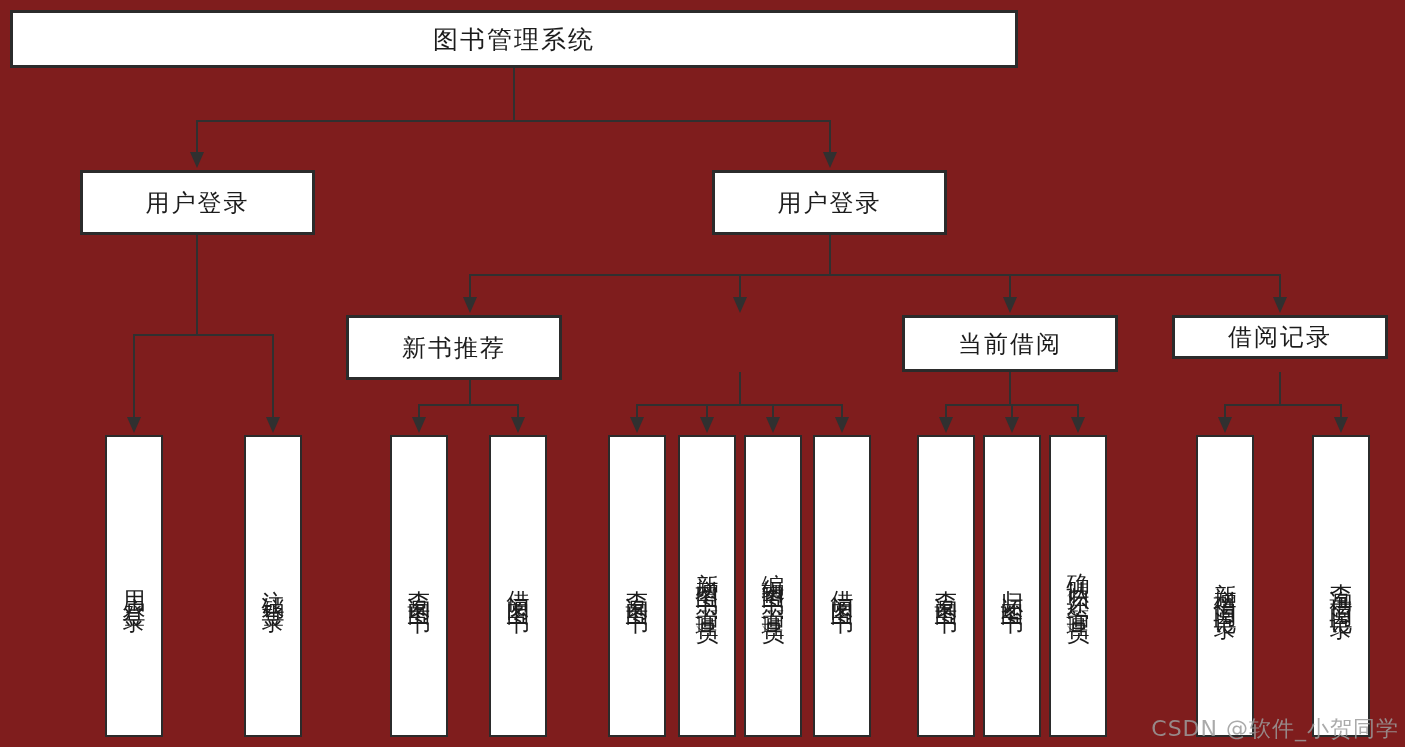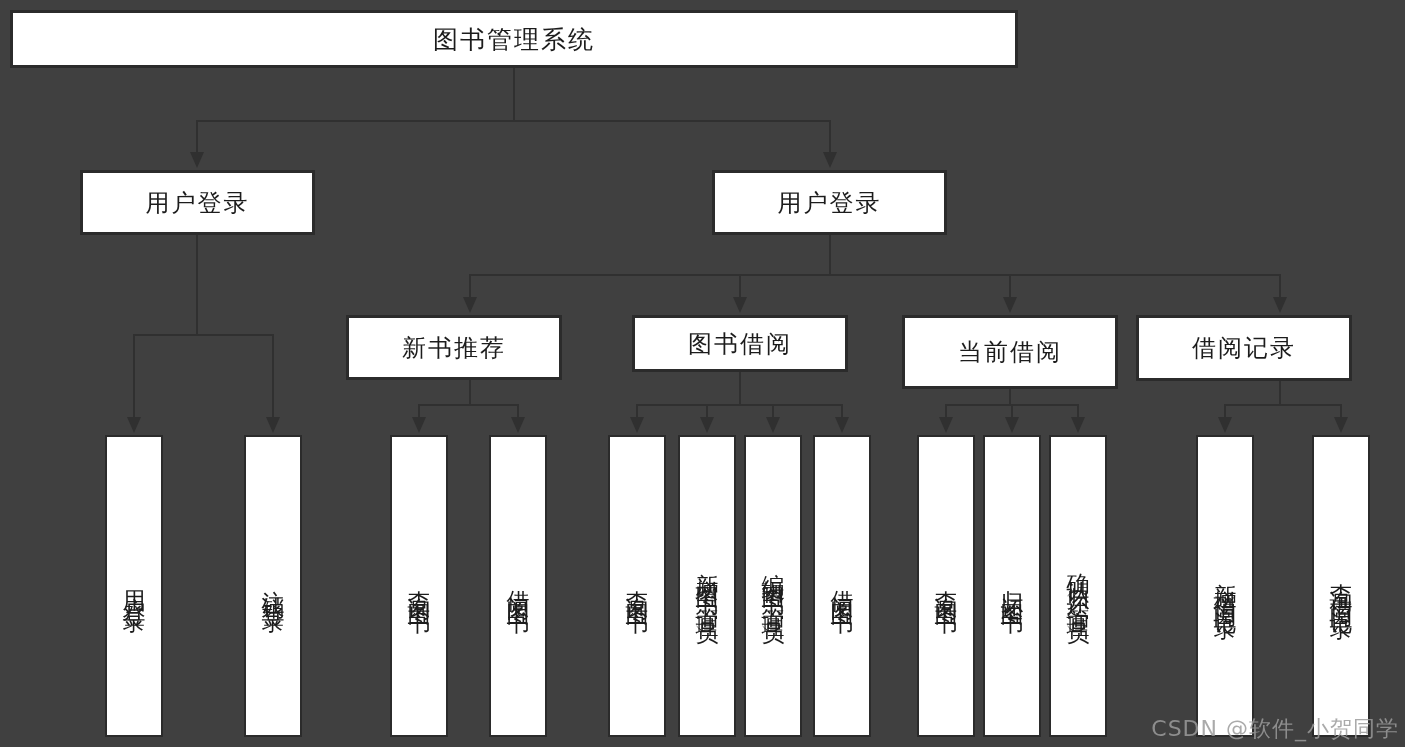"图书管理系统" .canvas { background: #404040 -> #7f1d1d }
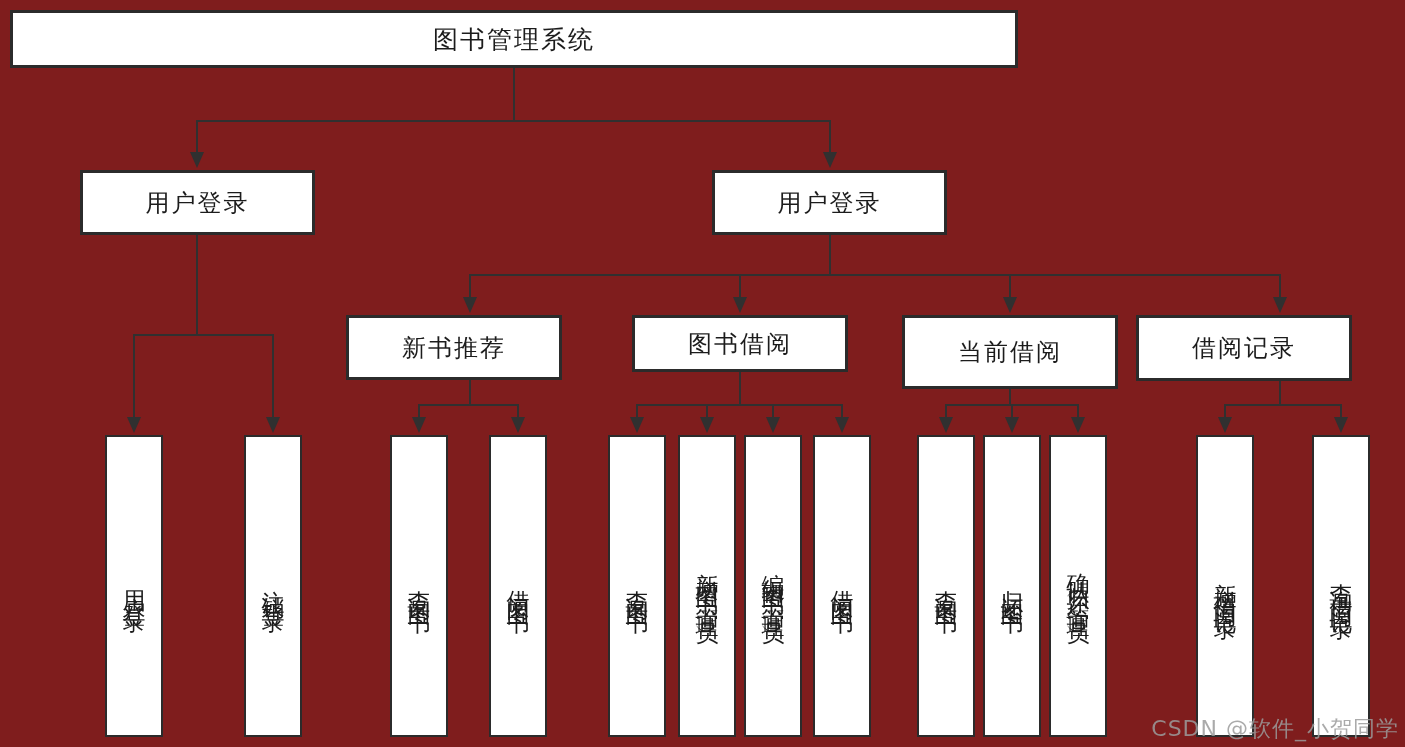"图书借阅" div.node { html: <div> <span>图书借阅</span> </div> -> none }
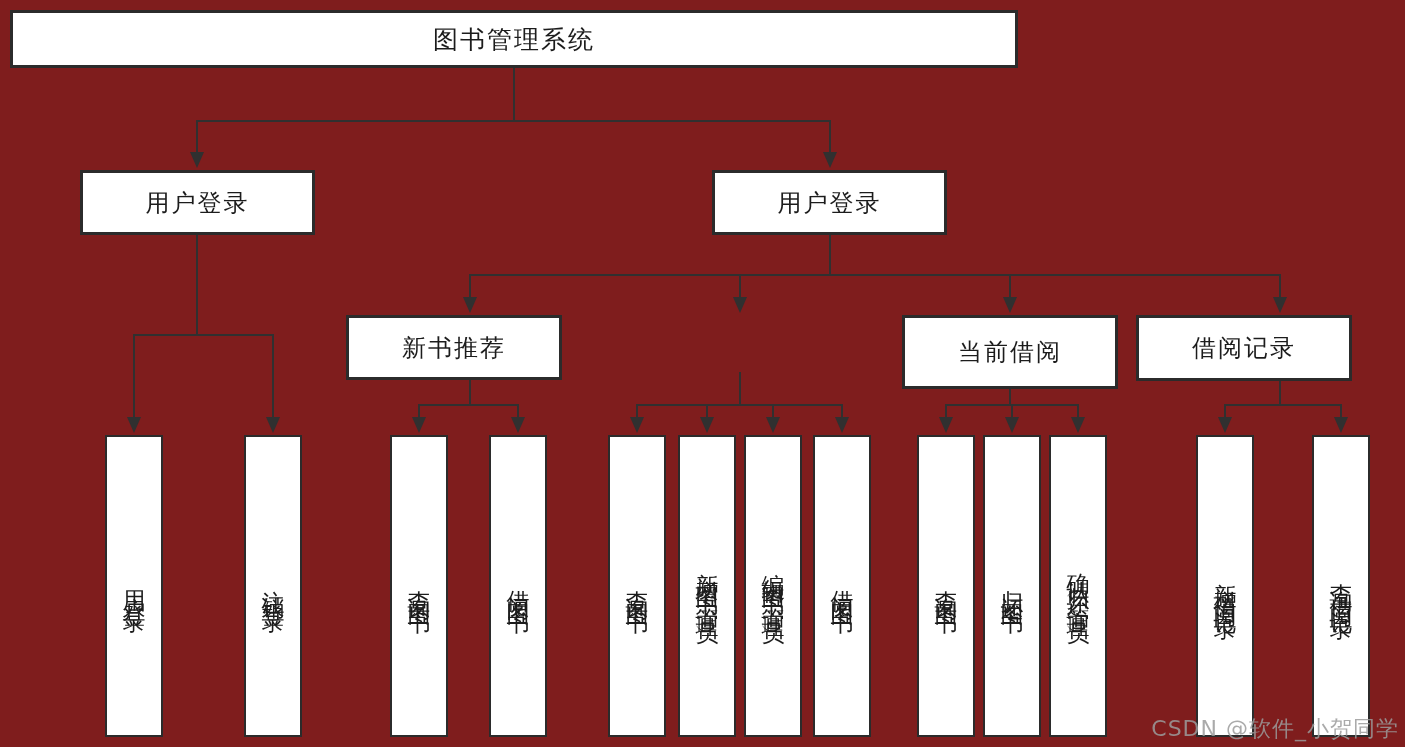"当前借阅" div.node { height: 74px -> 57px }
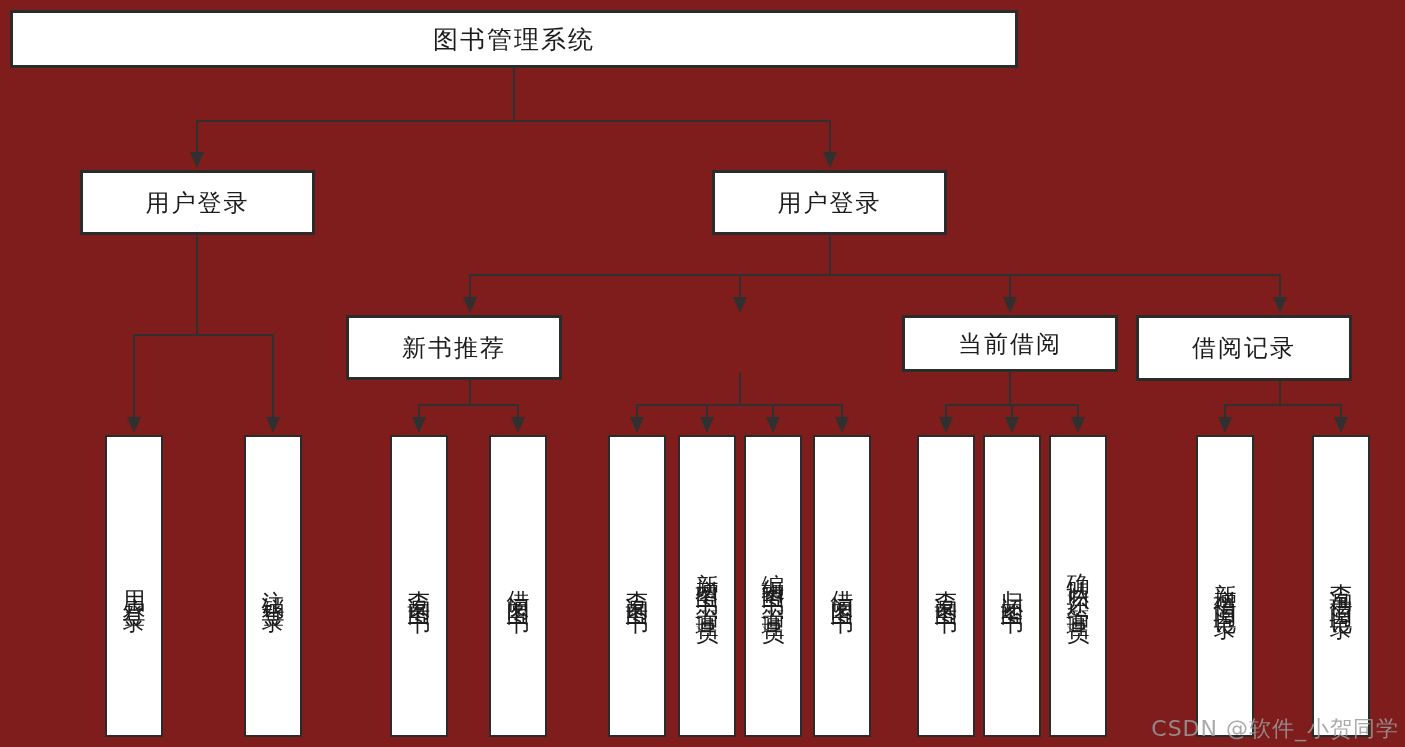"借阅记录" div.node { height: 66px -> 44px; left: 1136px -> 1172px }
